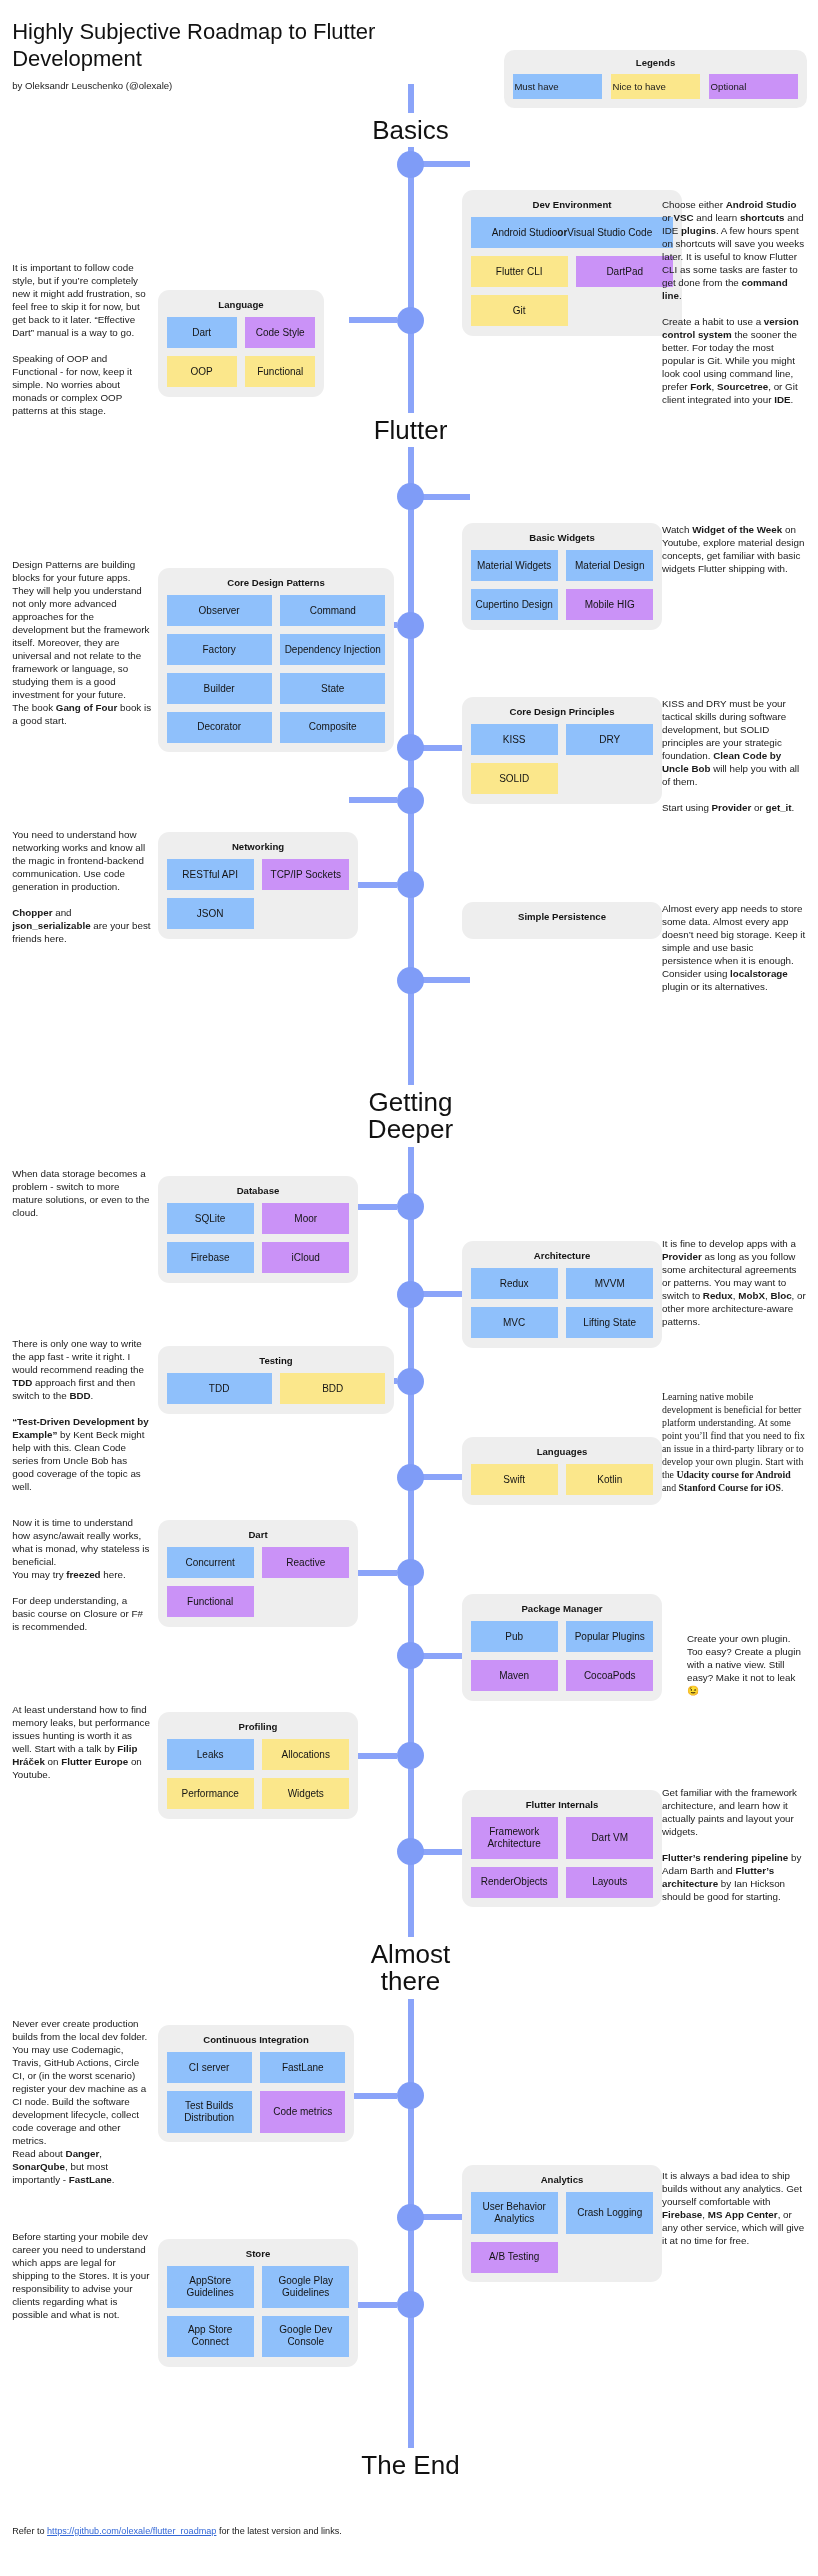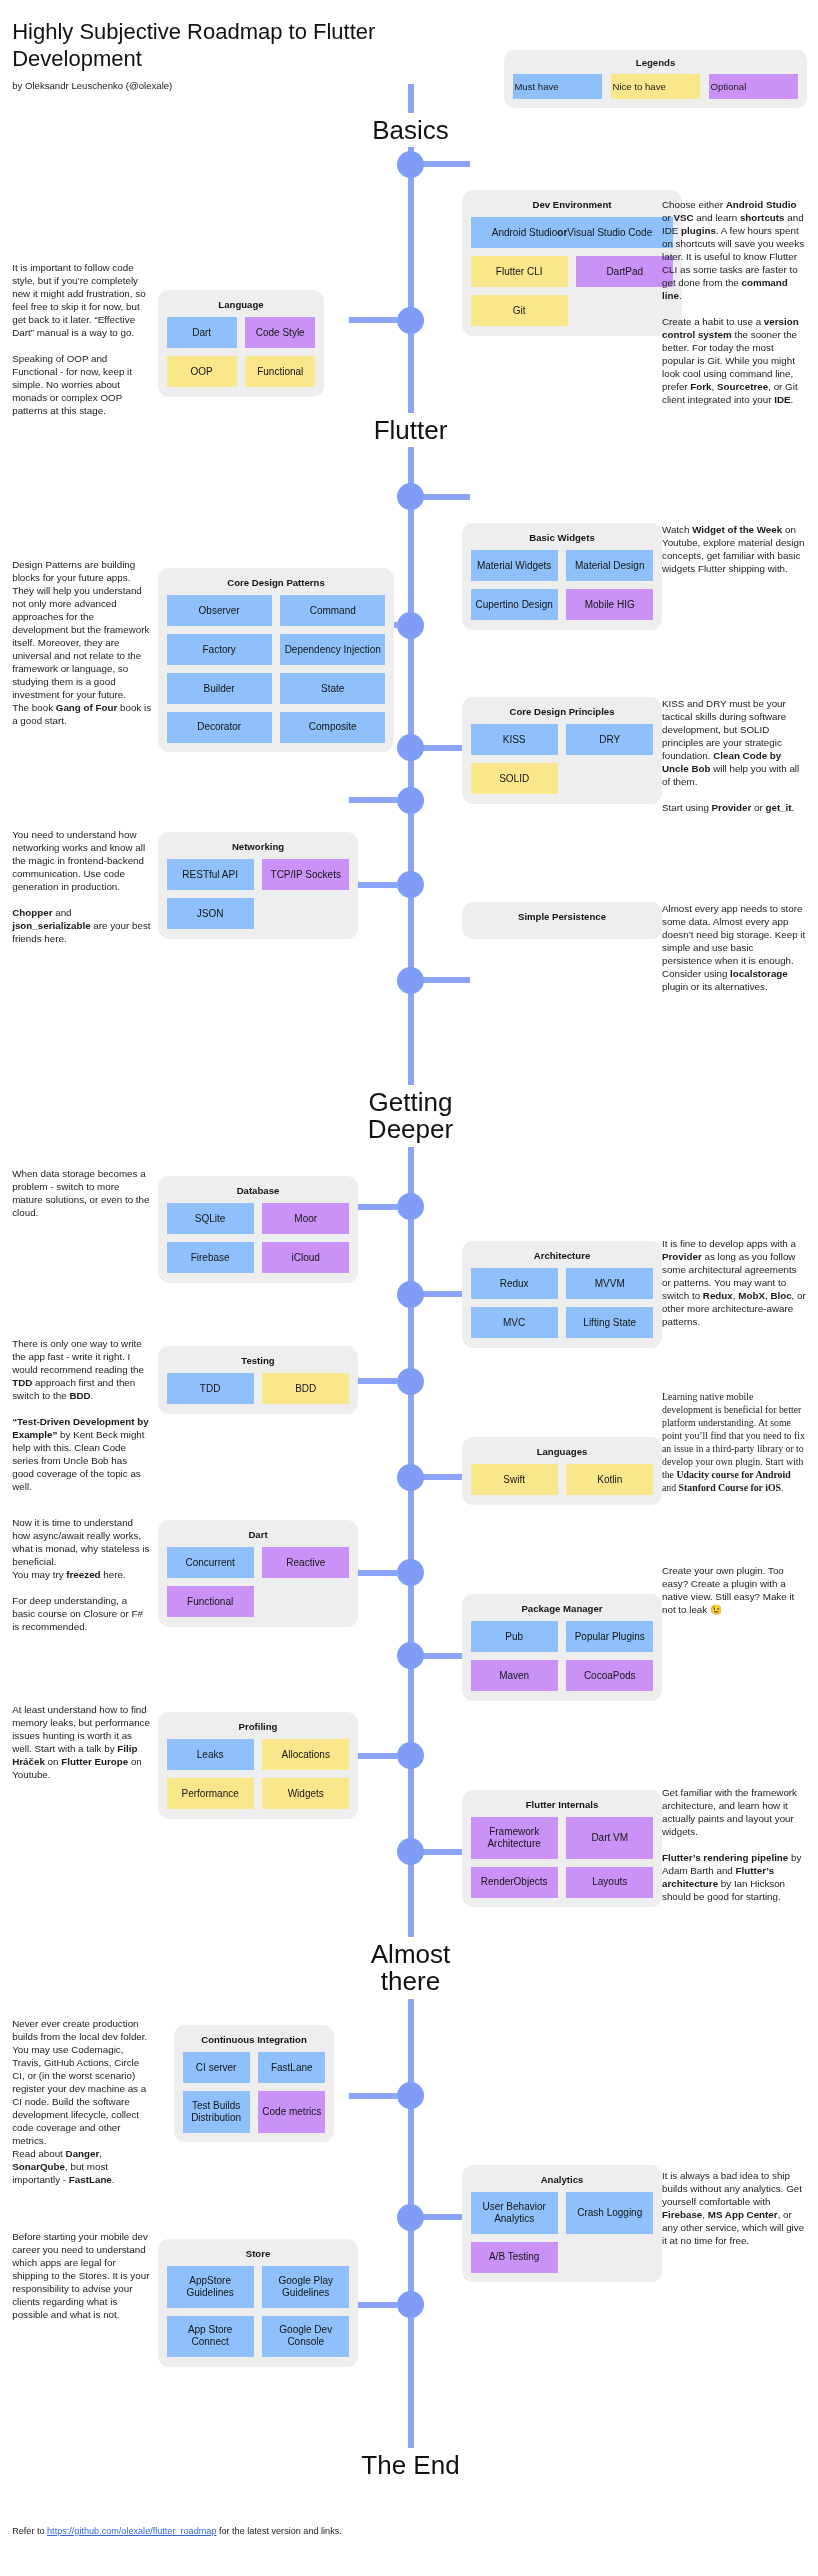"Testing" div.card { width: 200px -> 236px }
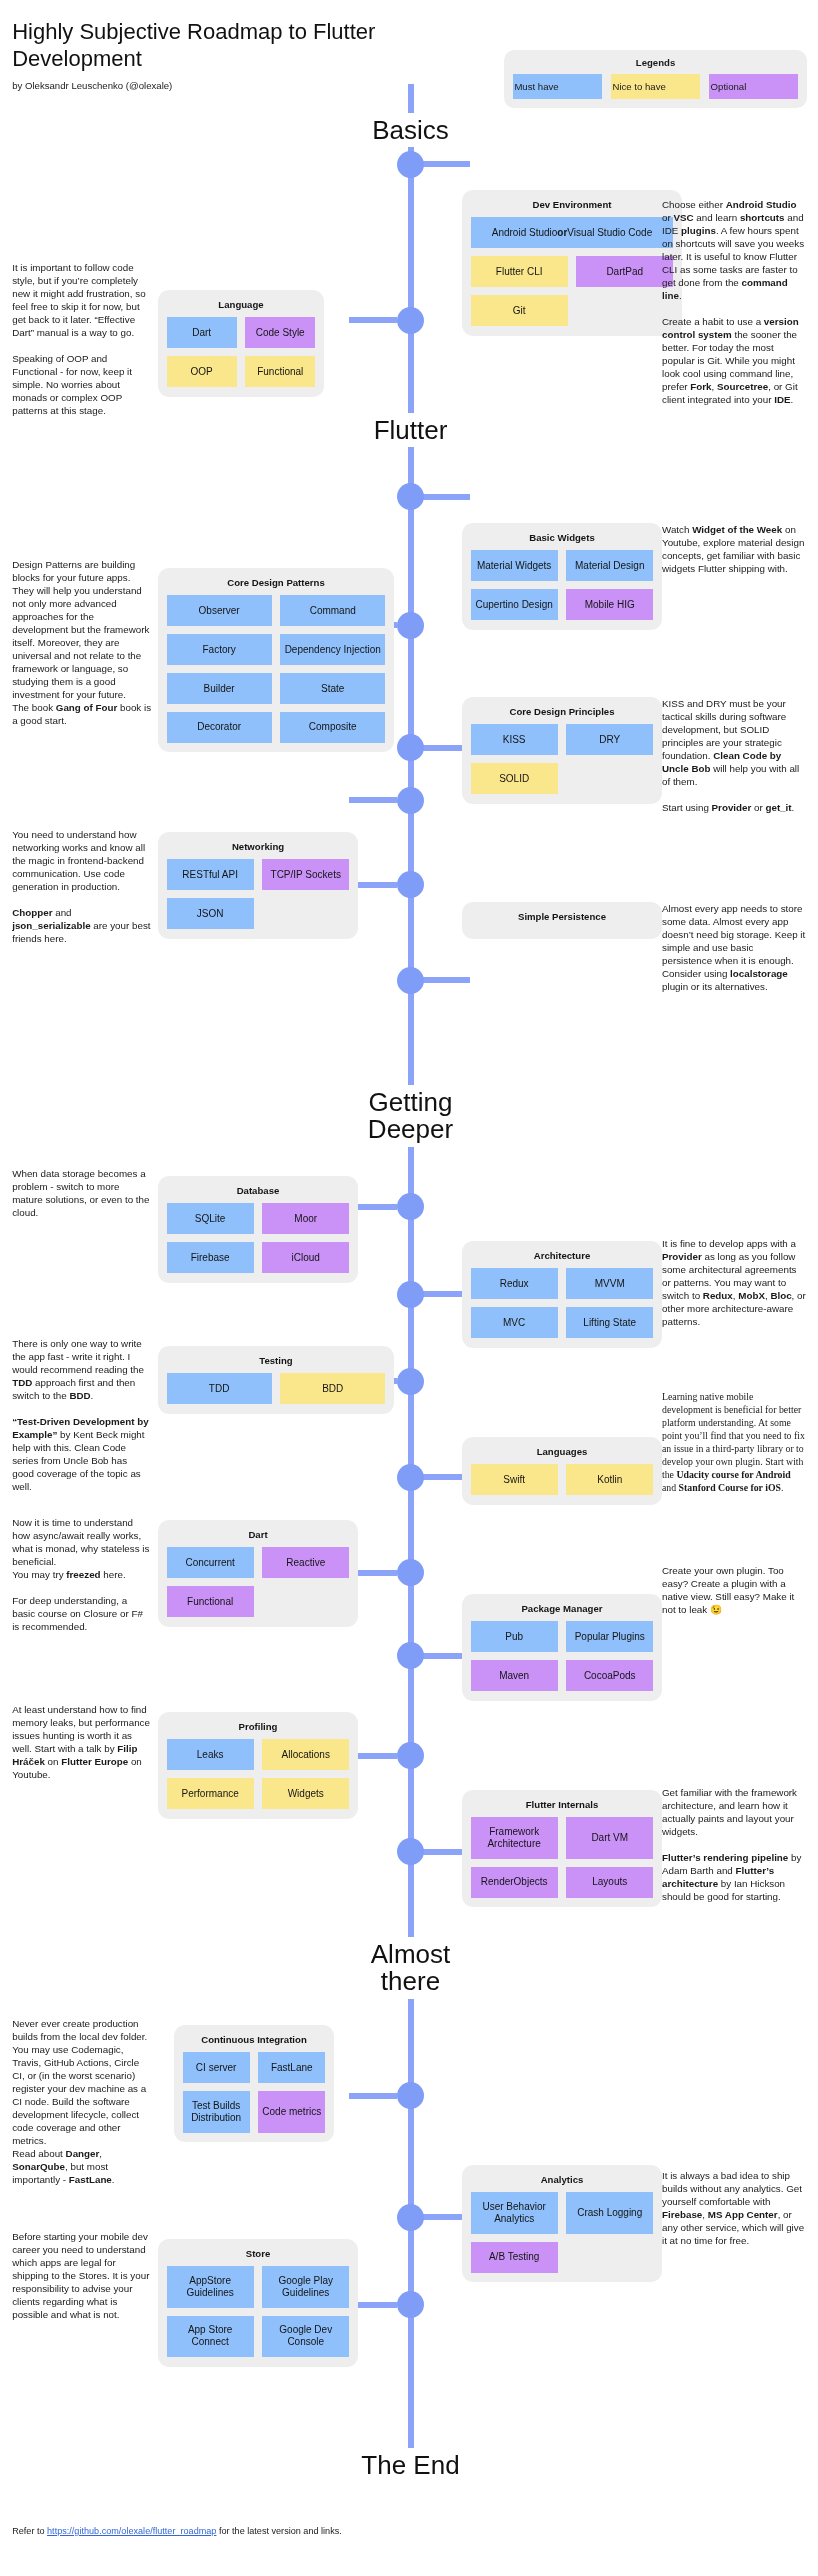"Create your own plugin. Too" div.note { padding-left: none -> 25px; top: 1564px -> 1632px }
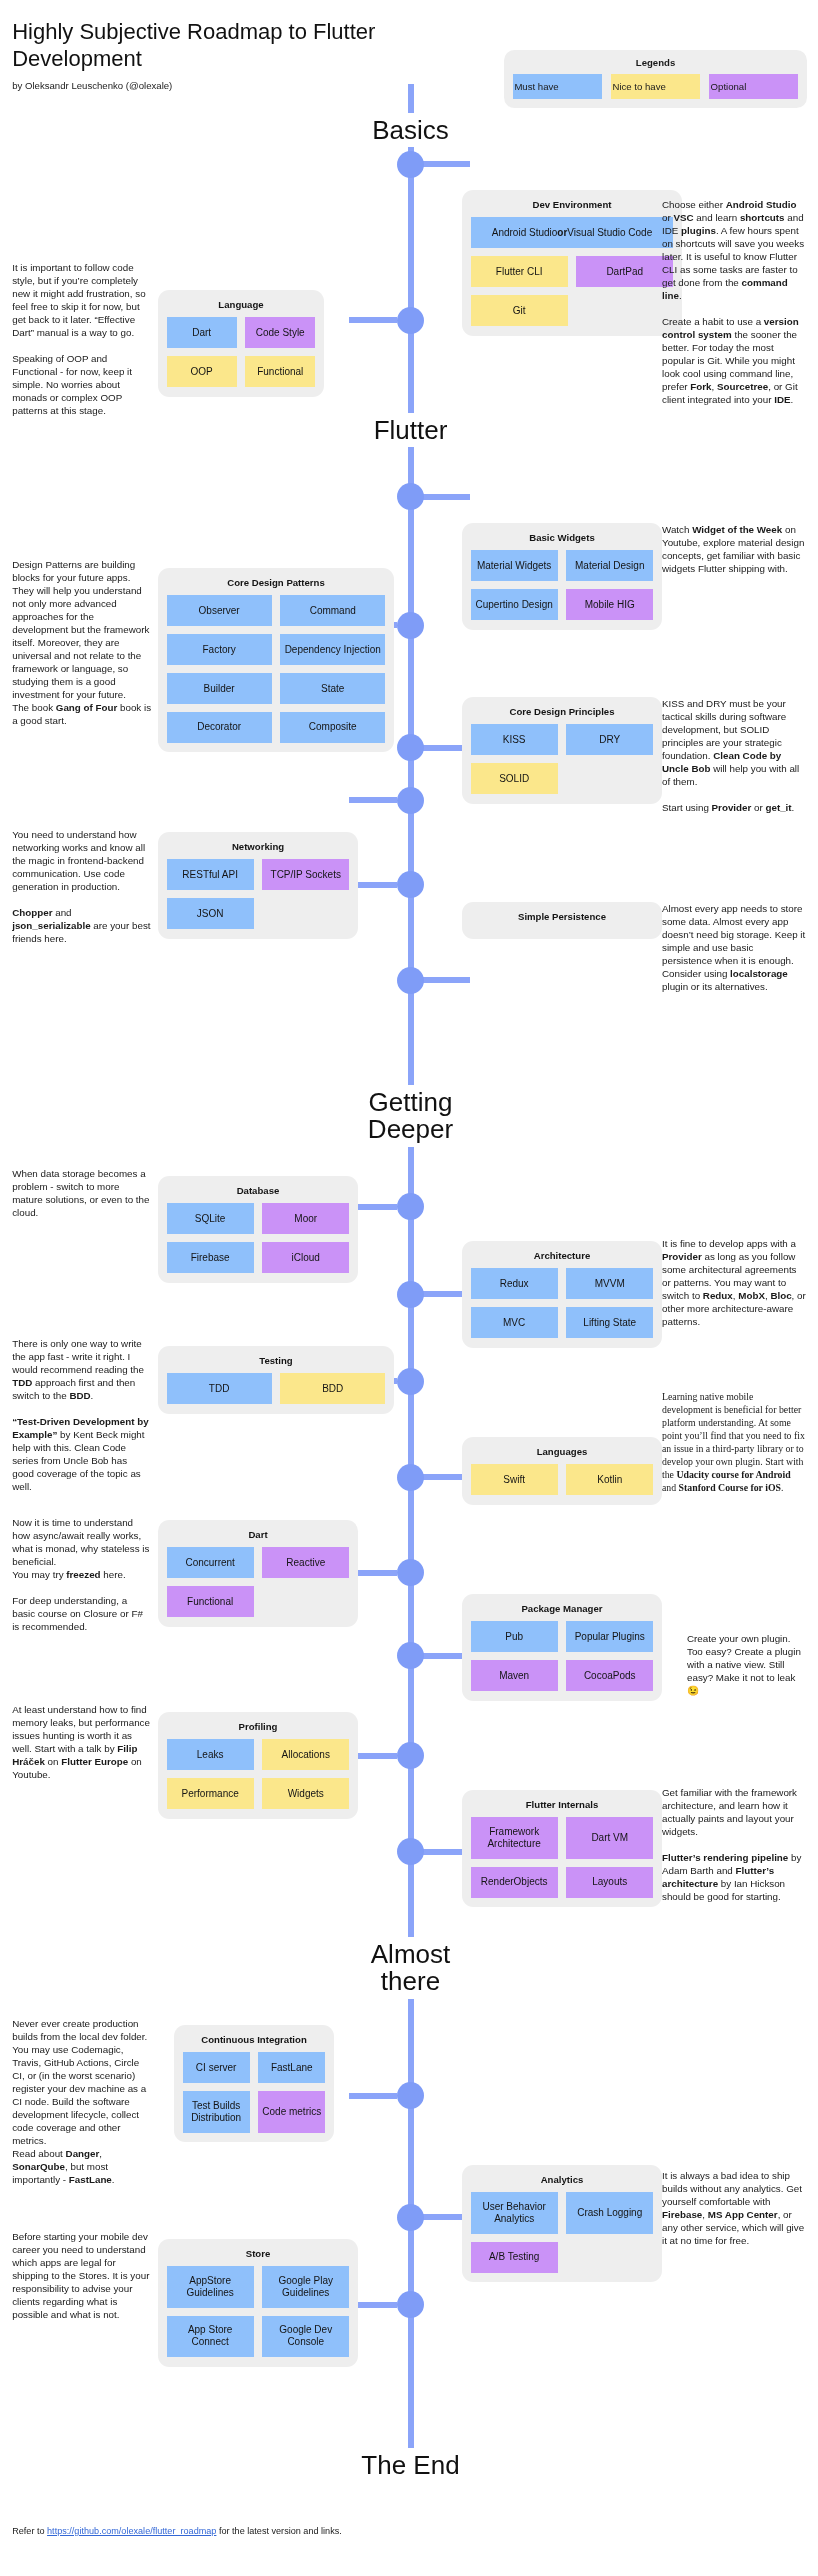"Continuous Integration" div.card { margin-left: 16px -> none; width: 160px -> 196px }
